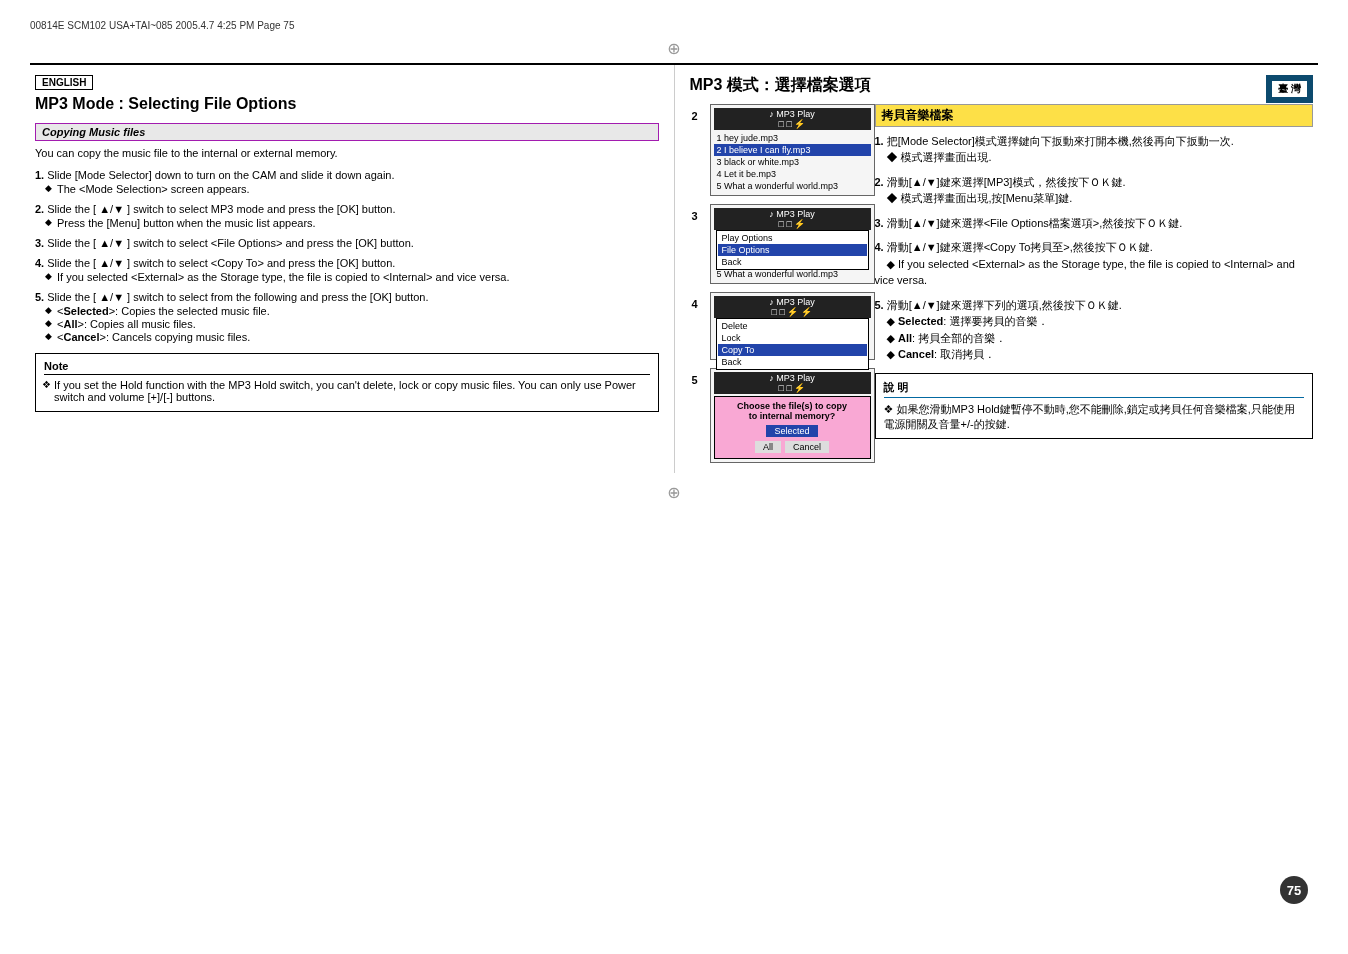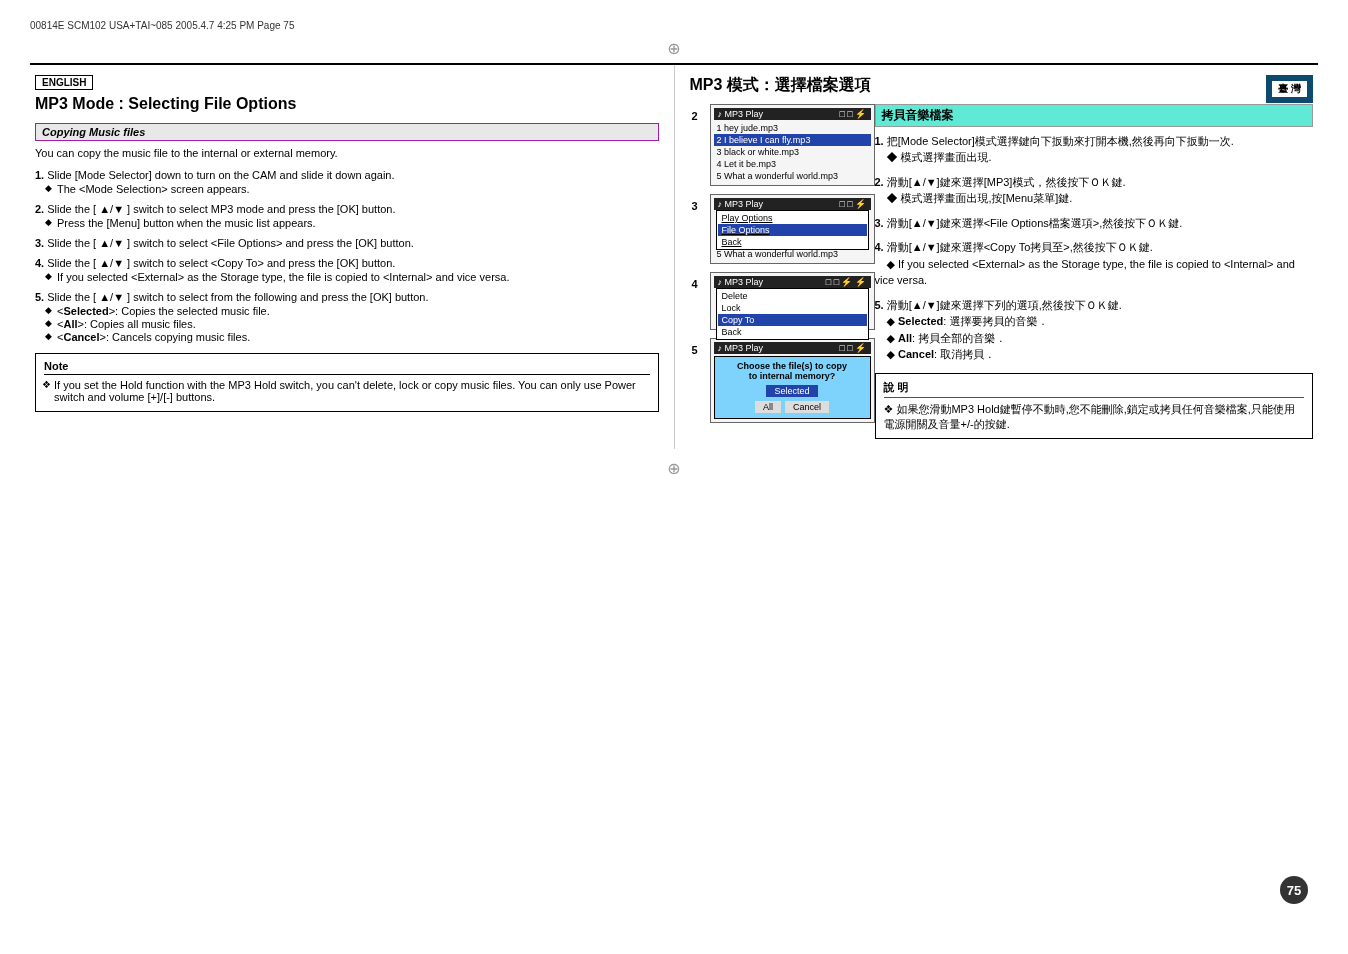"♪ MP3 Play" .device-header { flex-direction: none -> column }
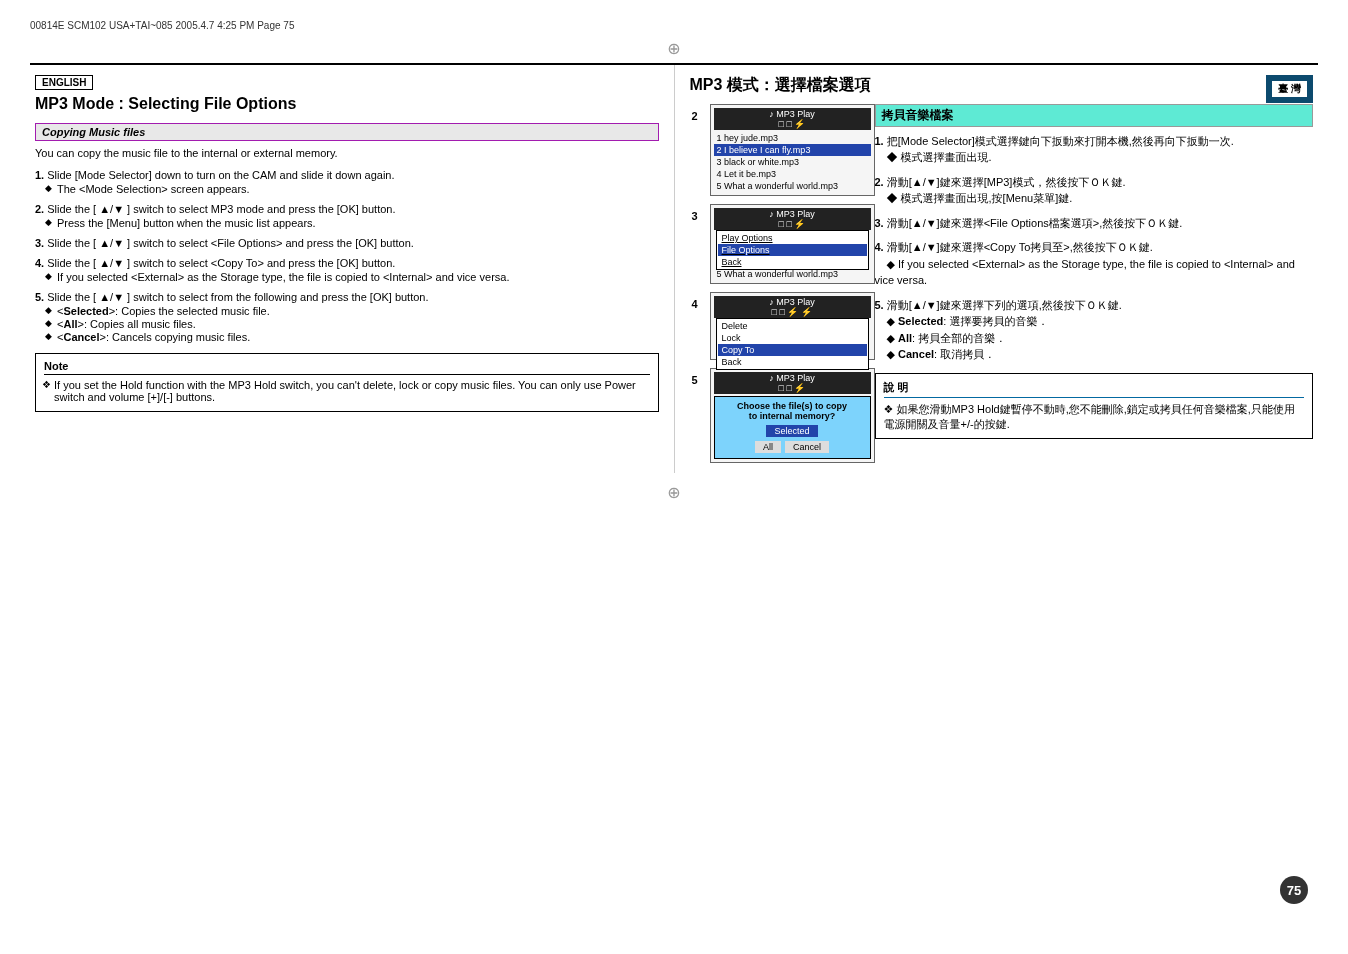"拷貝音樂檔案" .subsection-header-cn { background: #5eead4 -> #fde047 }
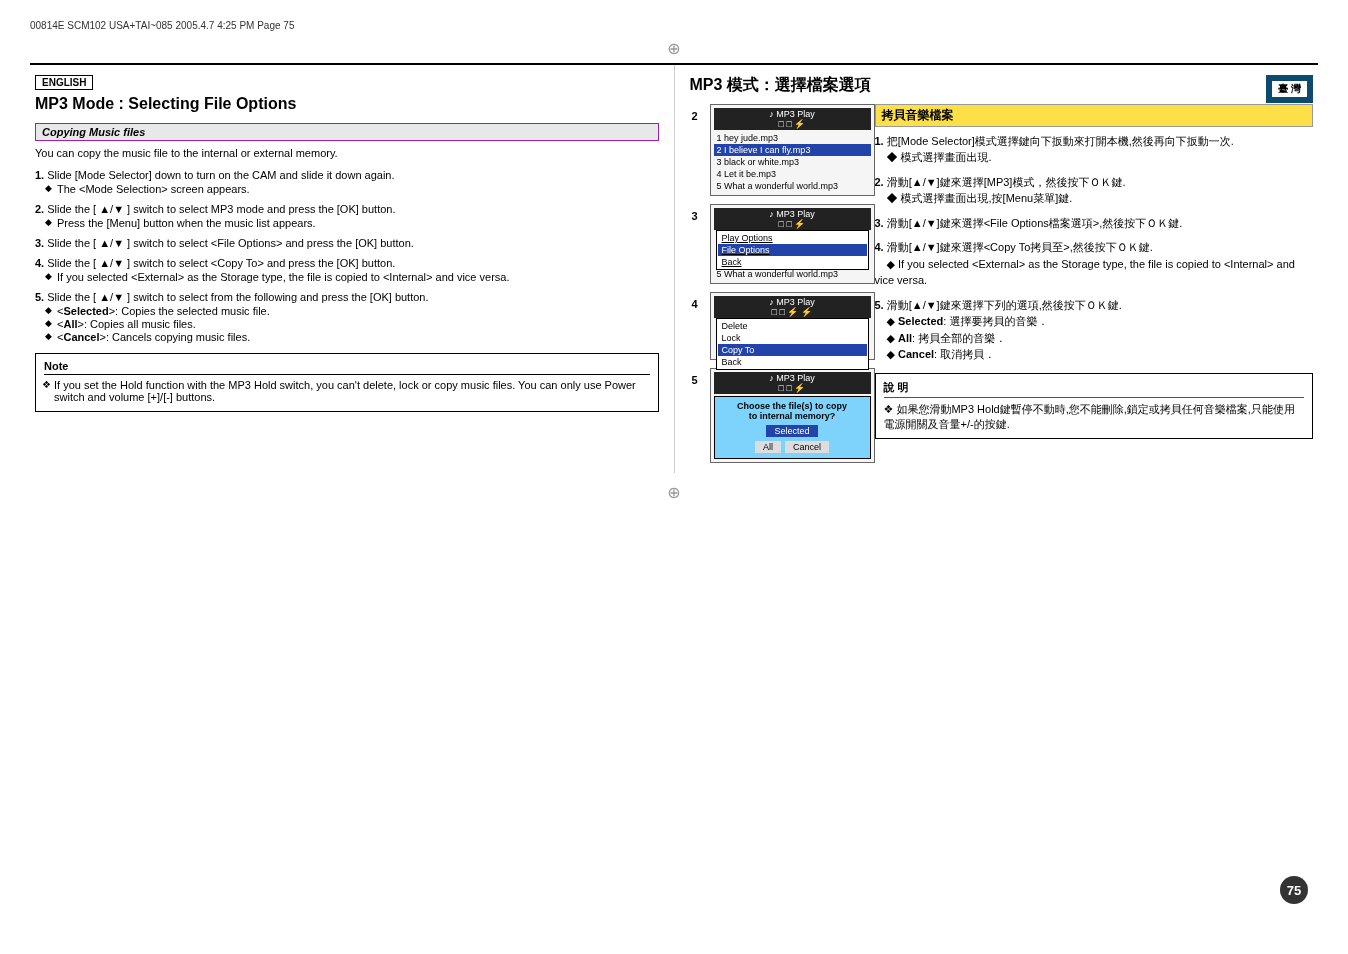"Play Options" div.menu-overlay { text-decoration: underline -> none }
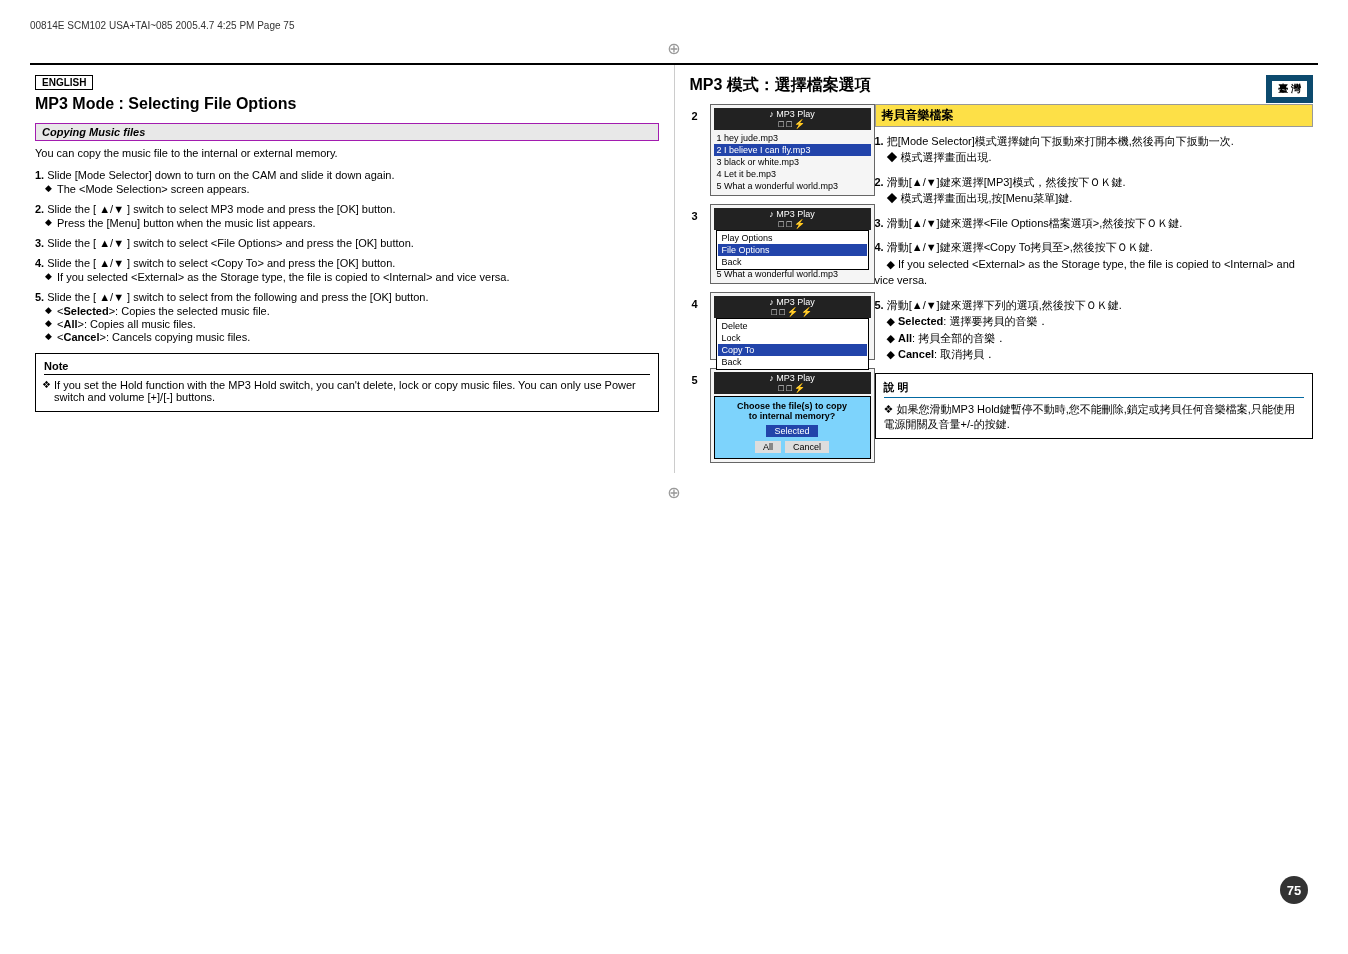"Choose the file(s) to copy" .choose-box { background: #7dd3fc -> #f9a8d4 }
